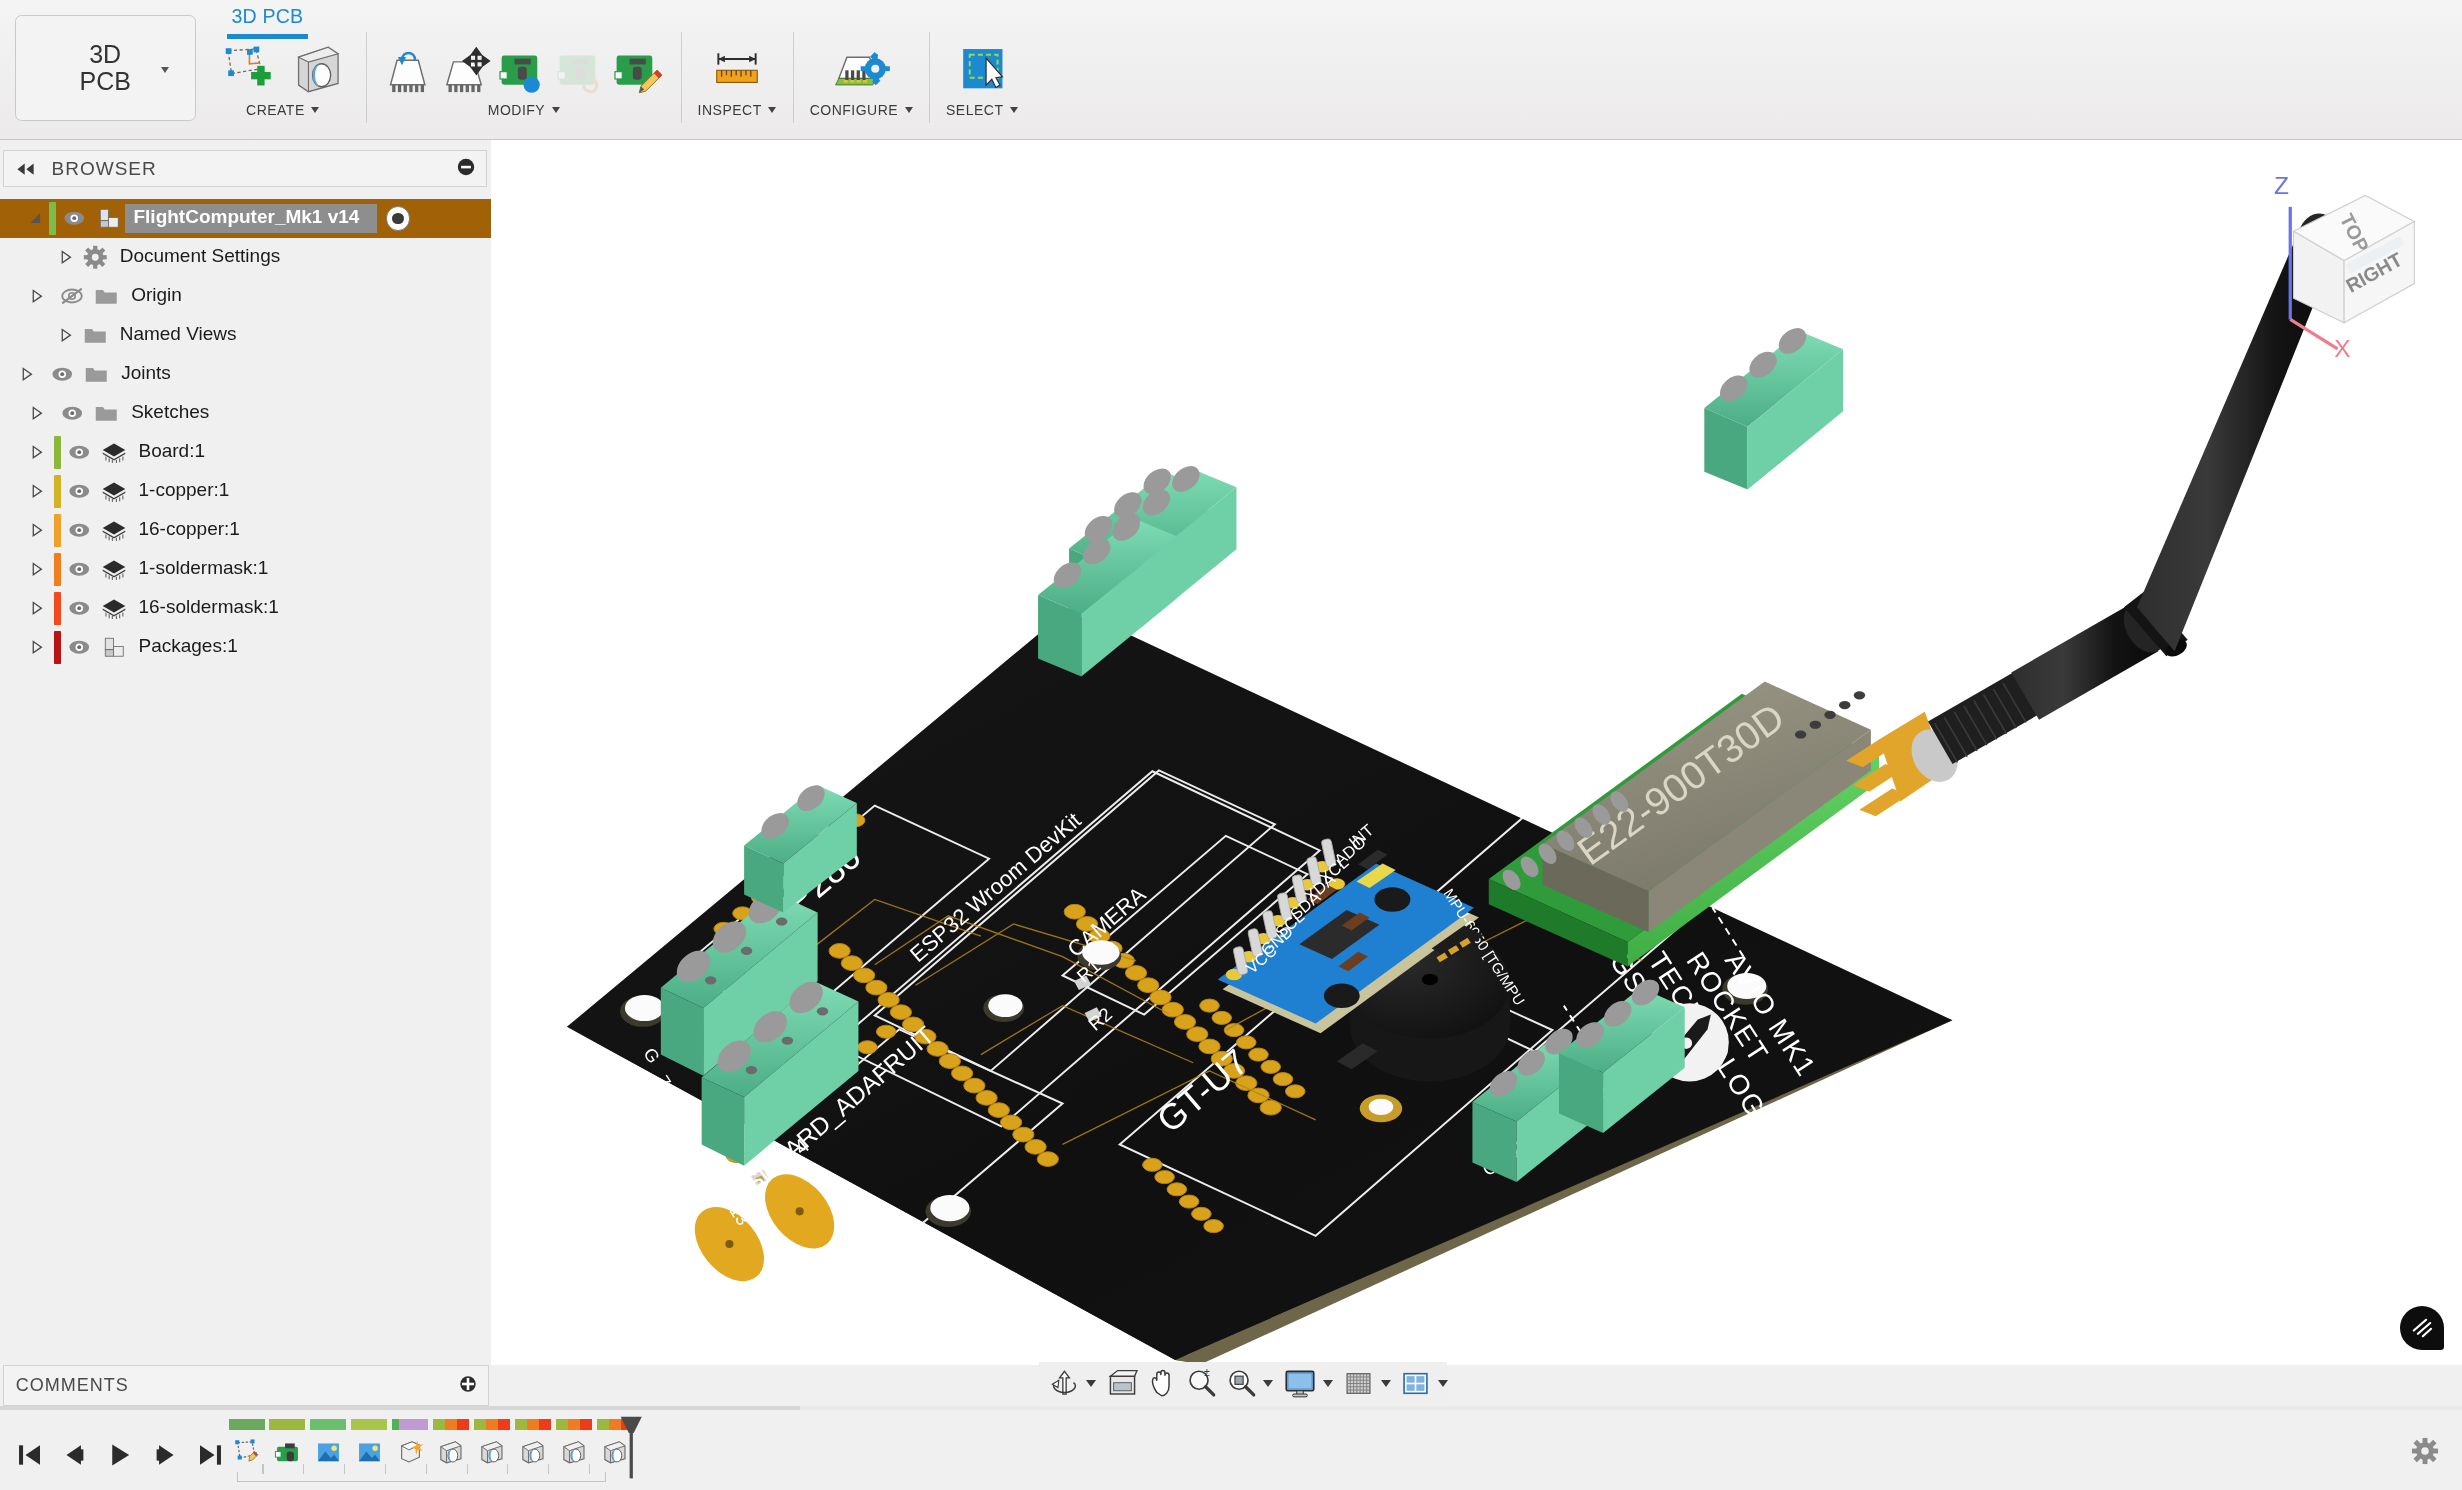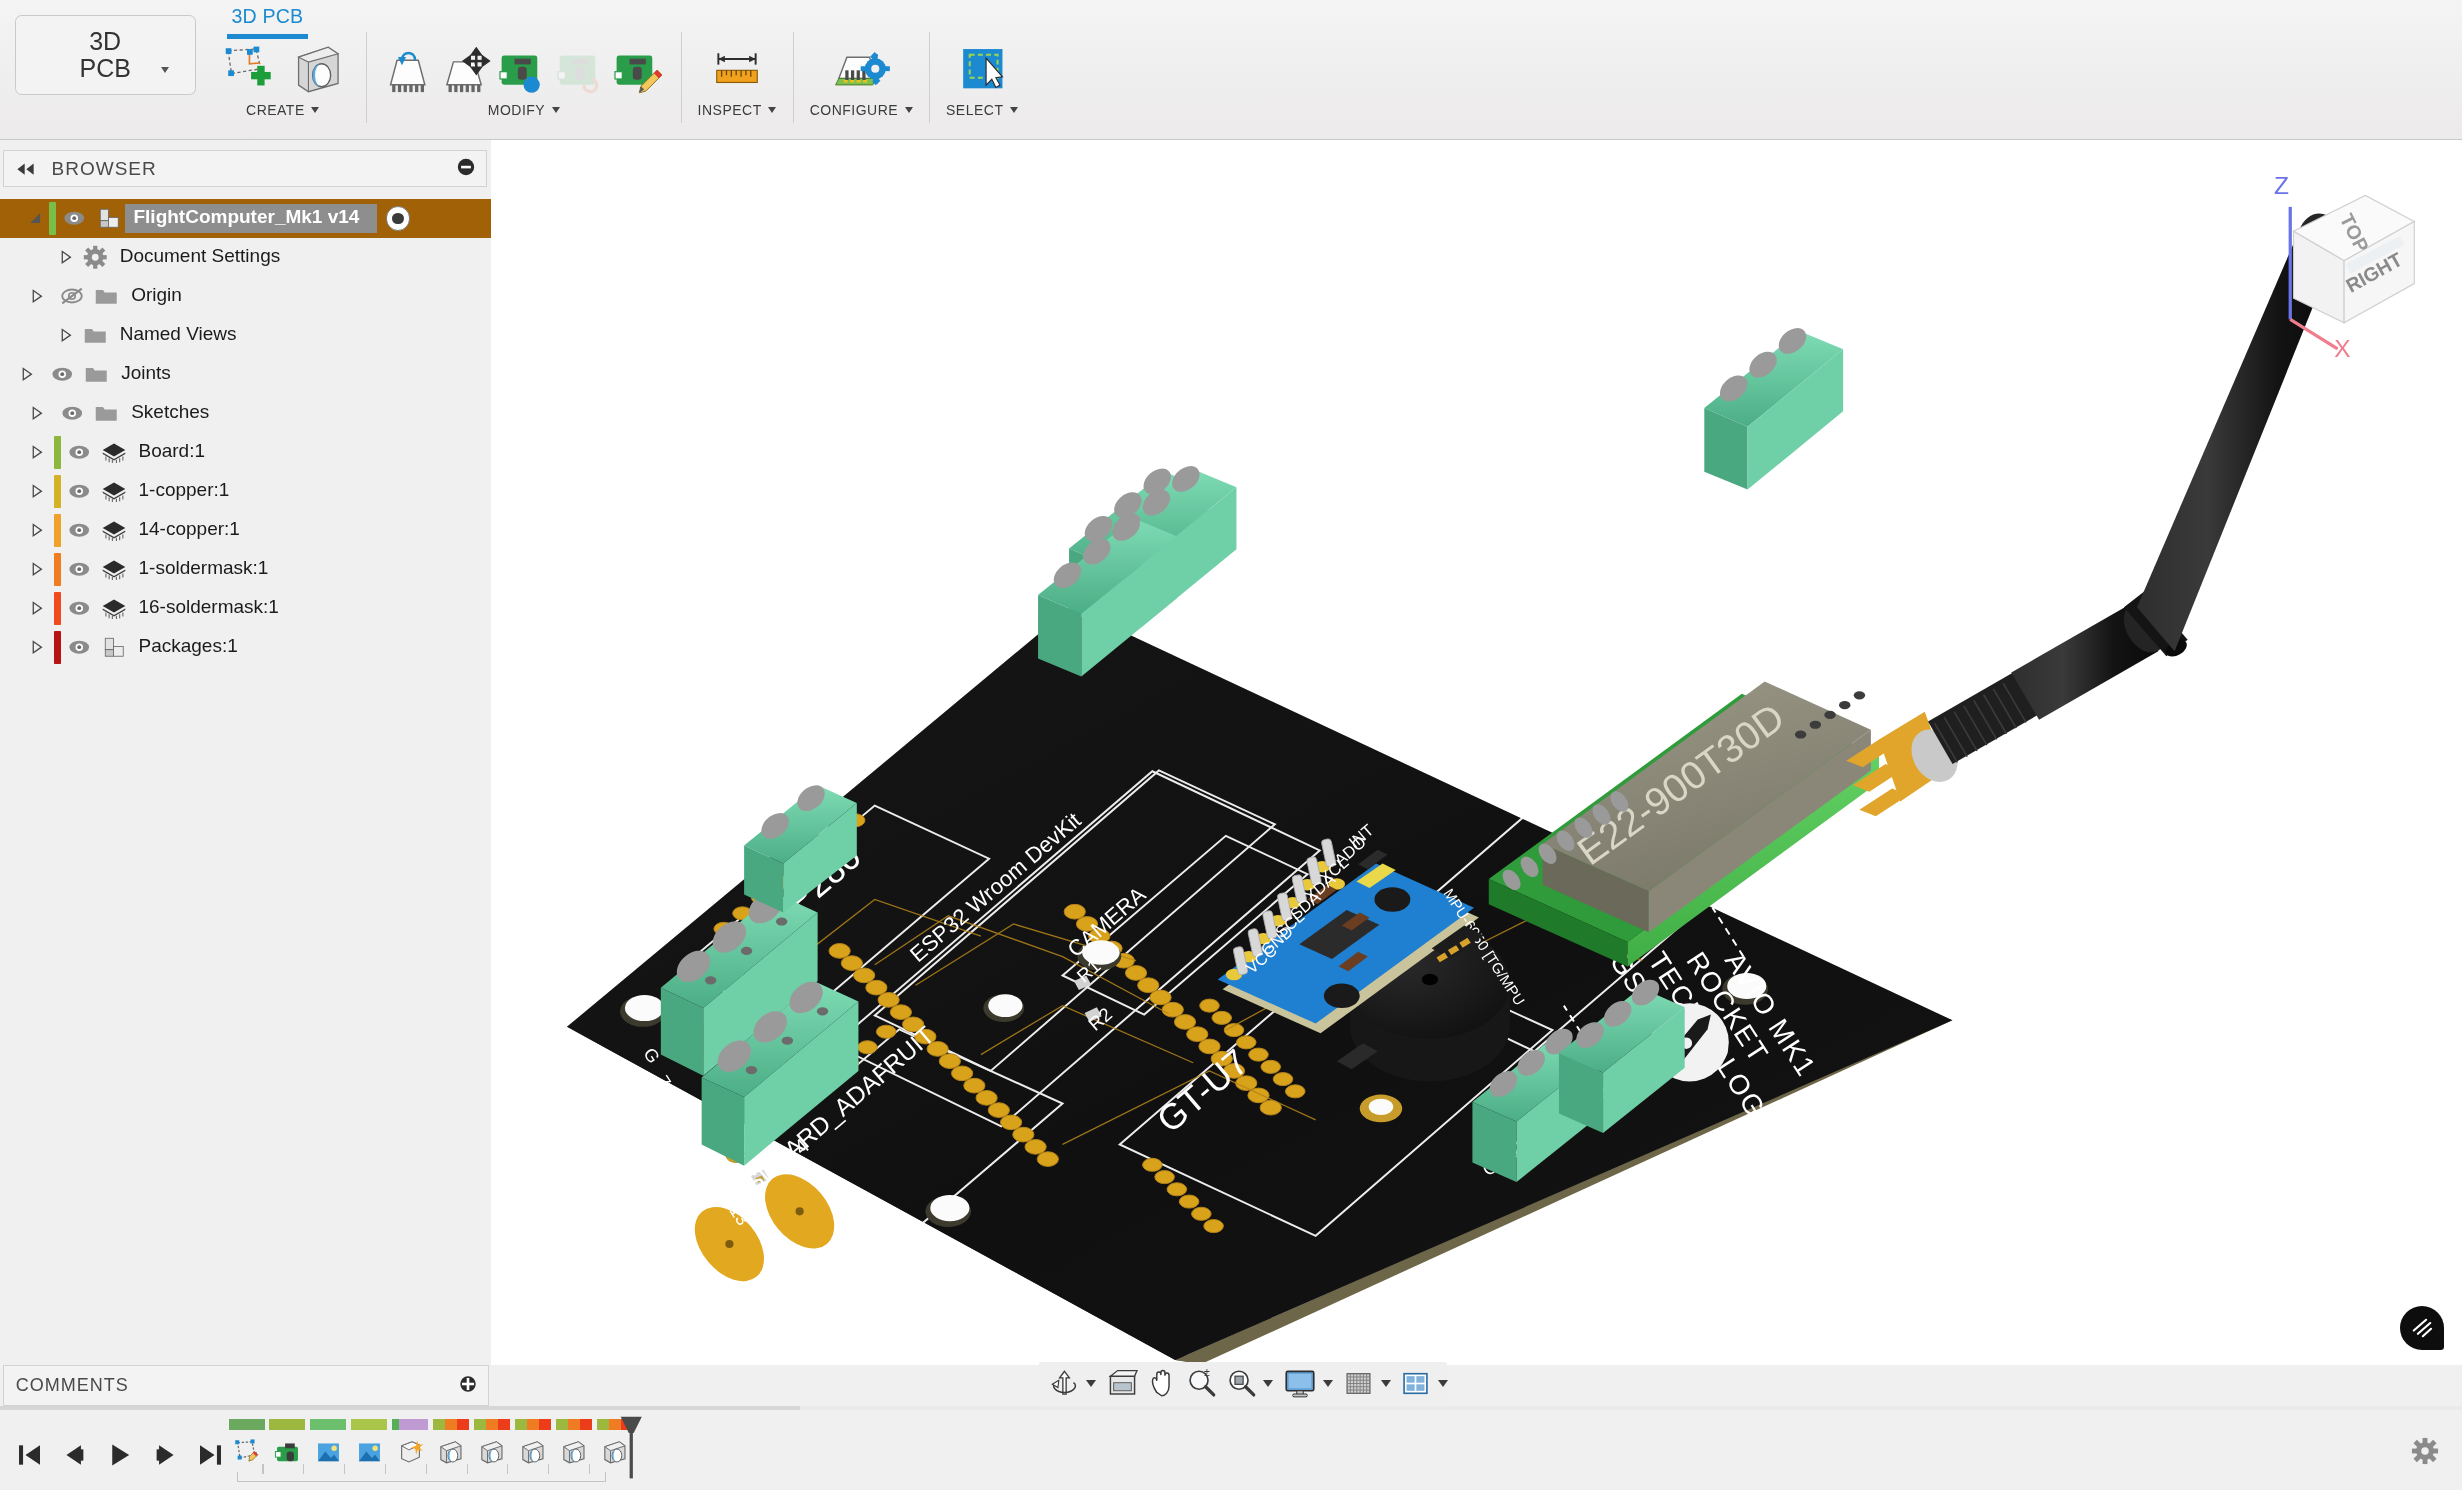"3D" .ws-selector { height: 80px -> 106px }
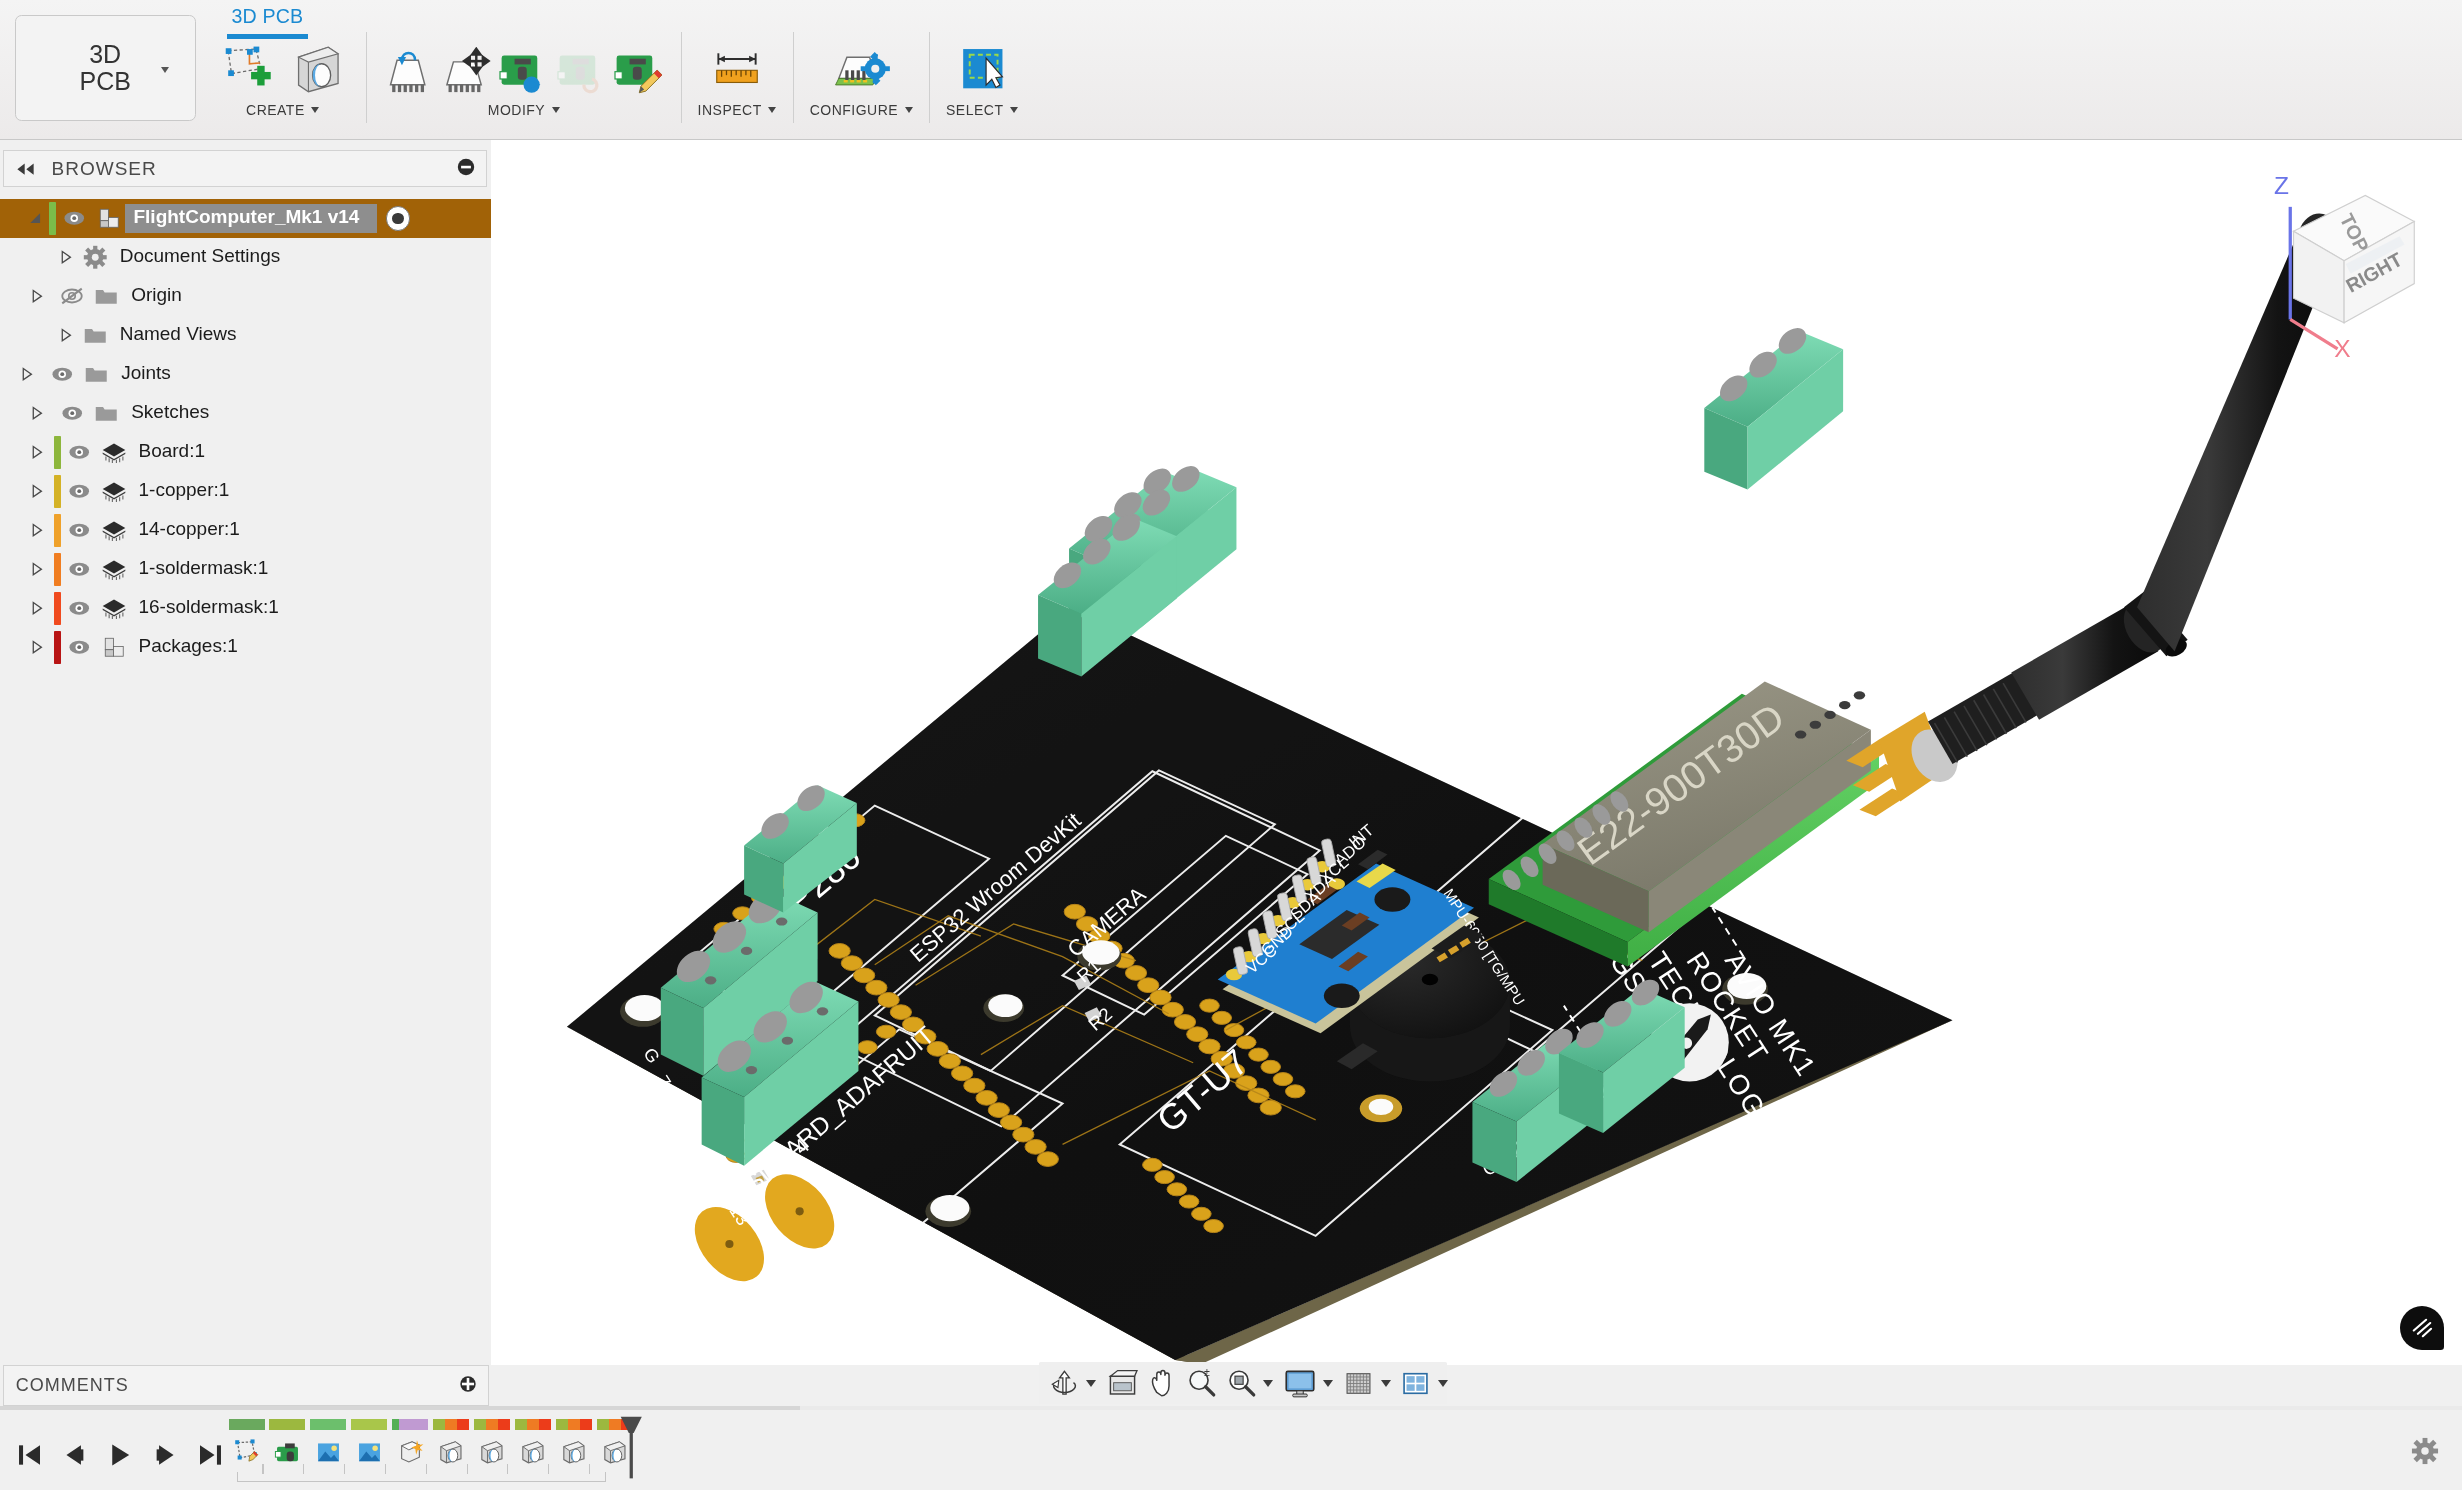"14-copper:1" span.nodelabel { text: 14-copper:1 -> 16-copper:1 }
